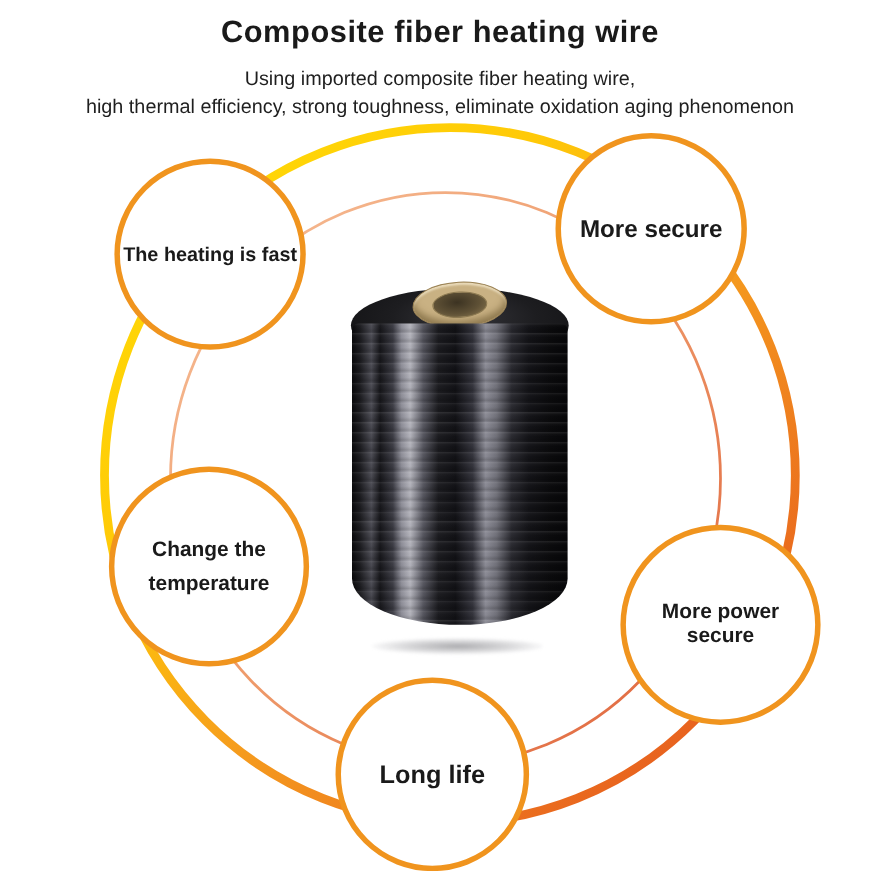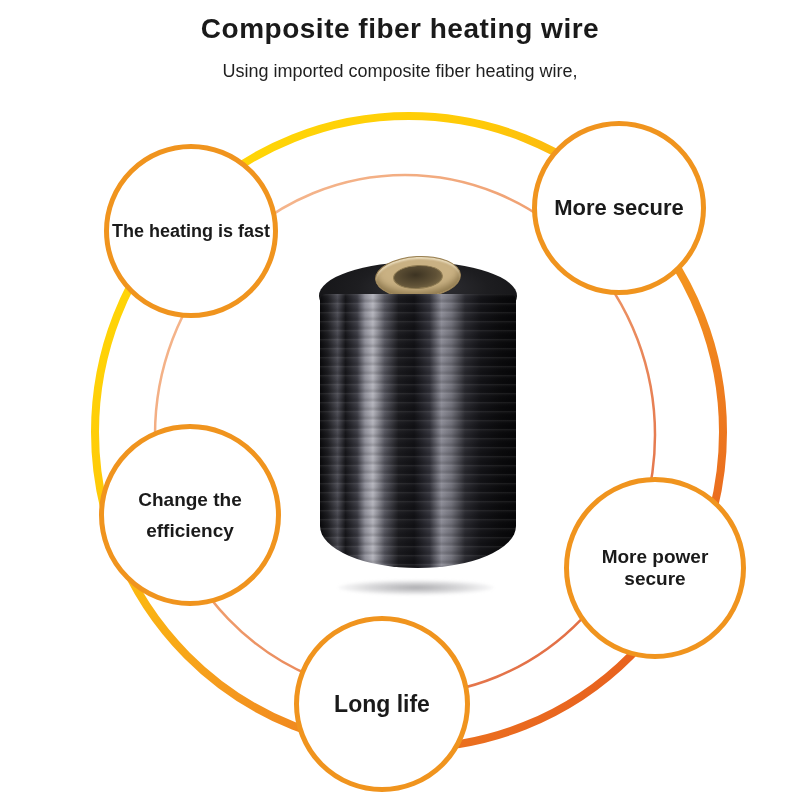"high thermal efficiency, strong" span { html: none -> <span>high thermal efficiency, strong toughness, eliminate oxidation aging phenomenon</span> }
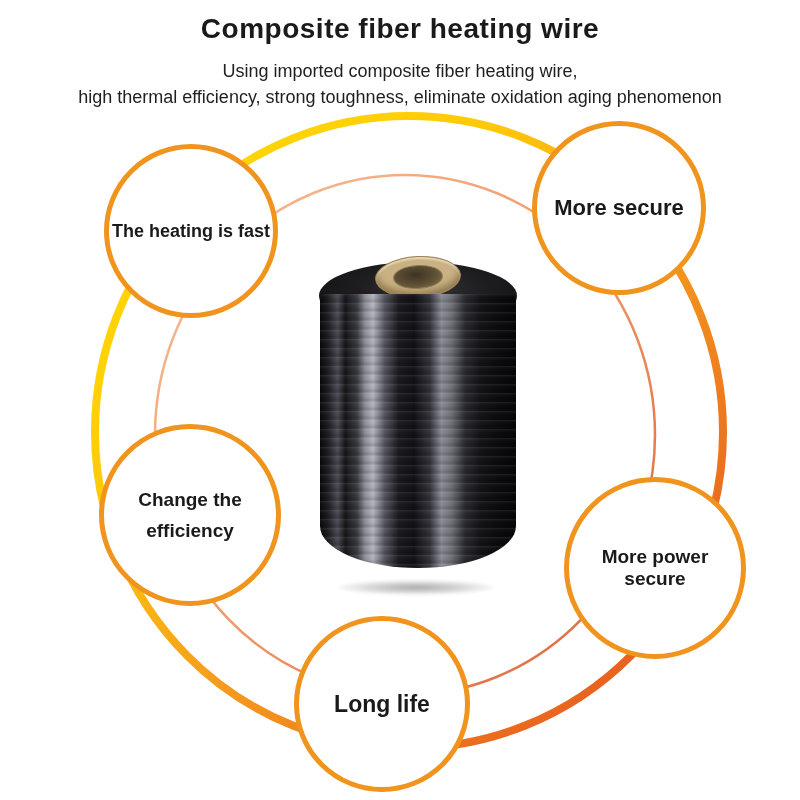"More secure" .bubble-secure { left: 532px -> 505px }
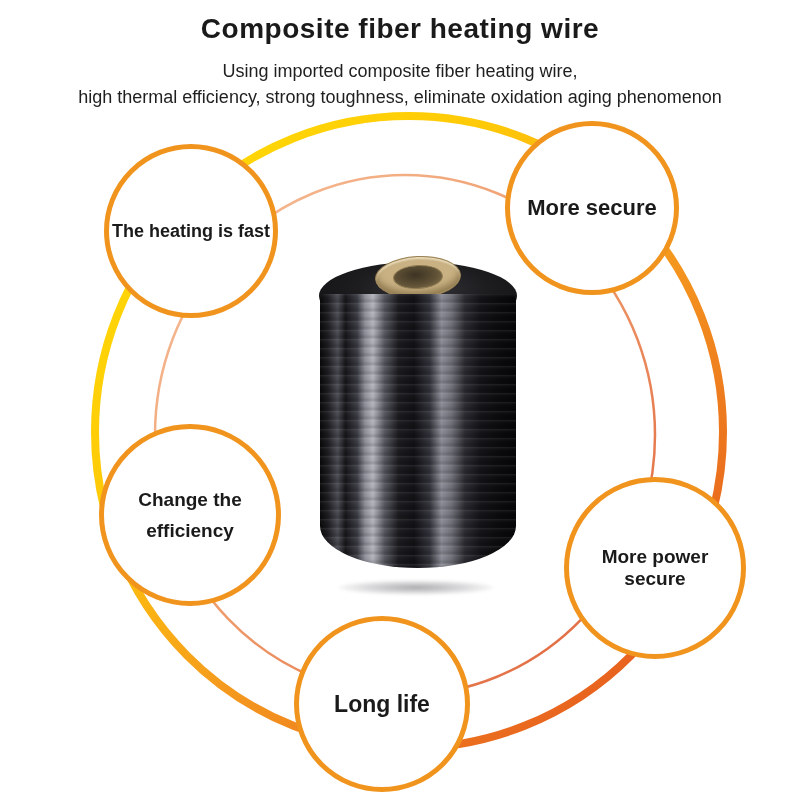"Change the efficiency" span { text: efficiency -> temperature }
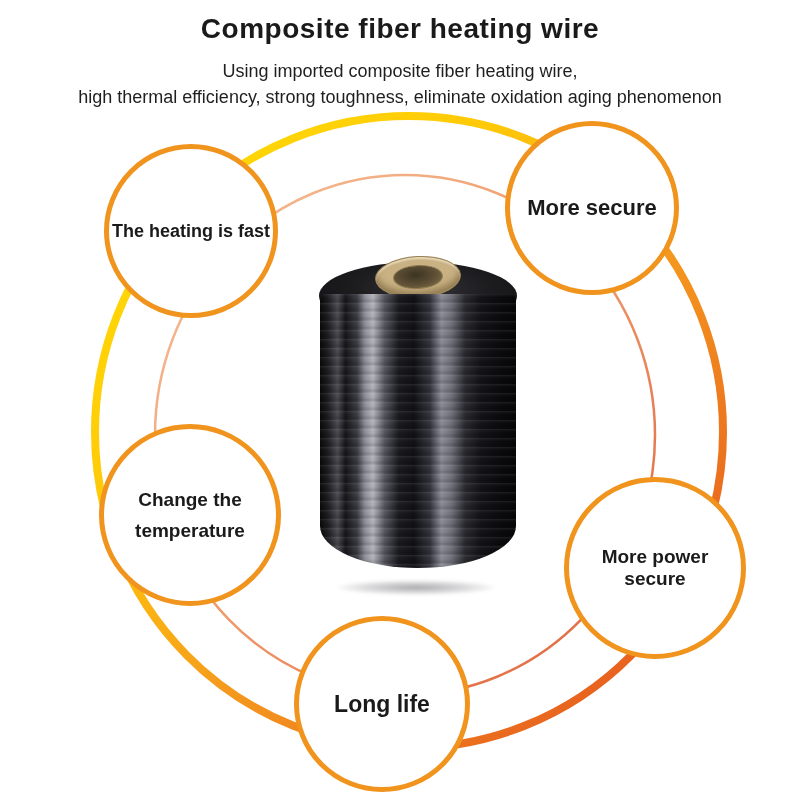"Long life" .bubble-longlife { left: 294px -> 305px }
